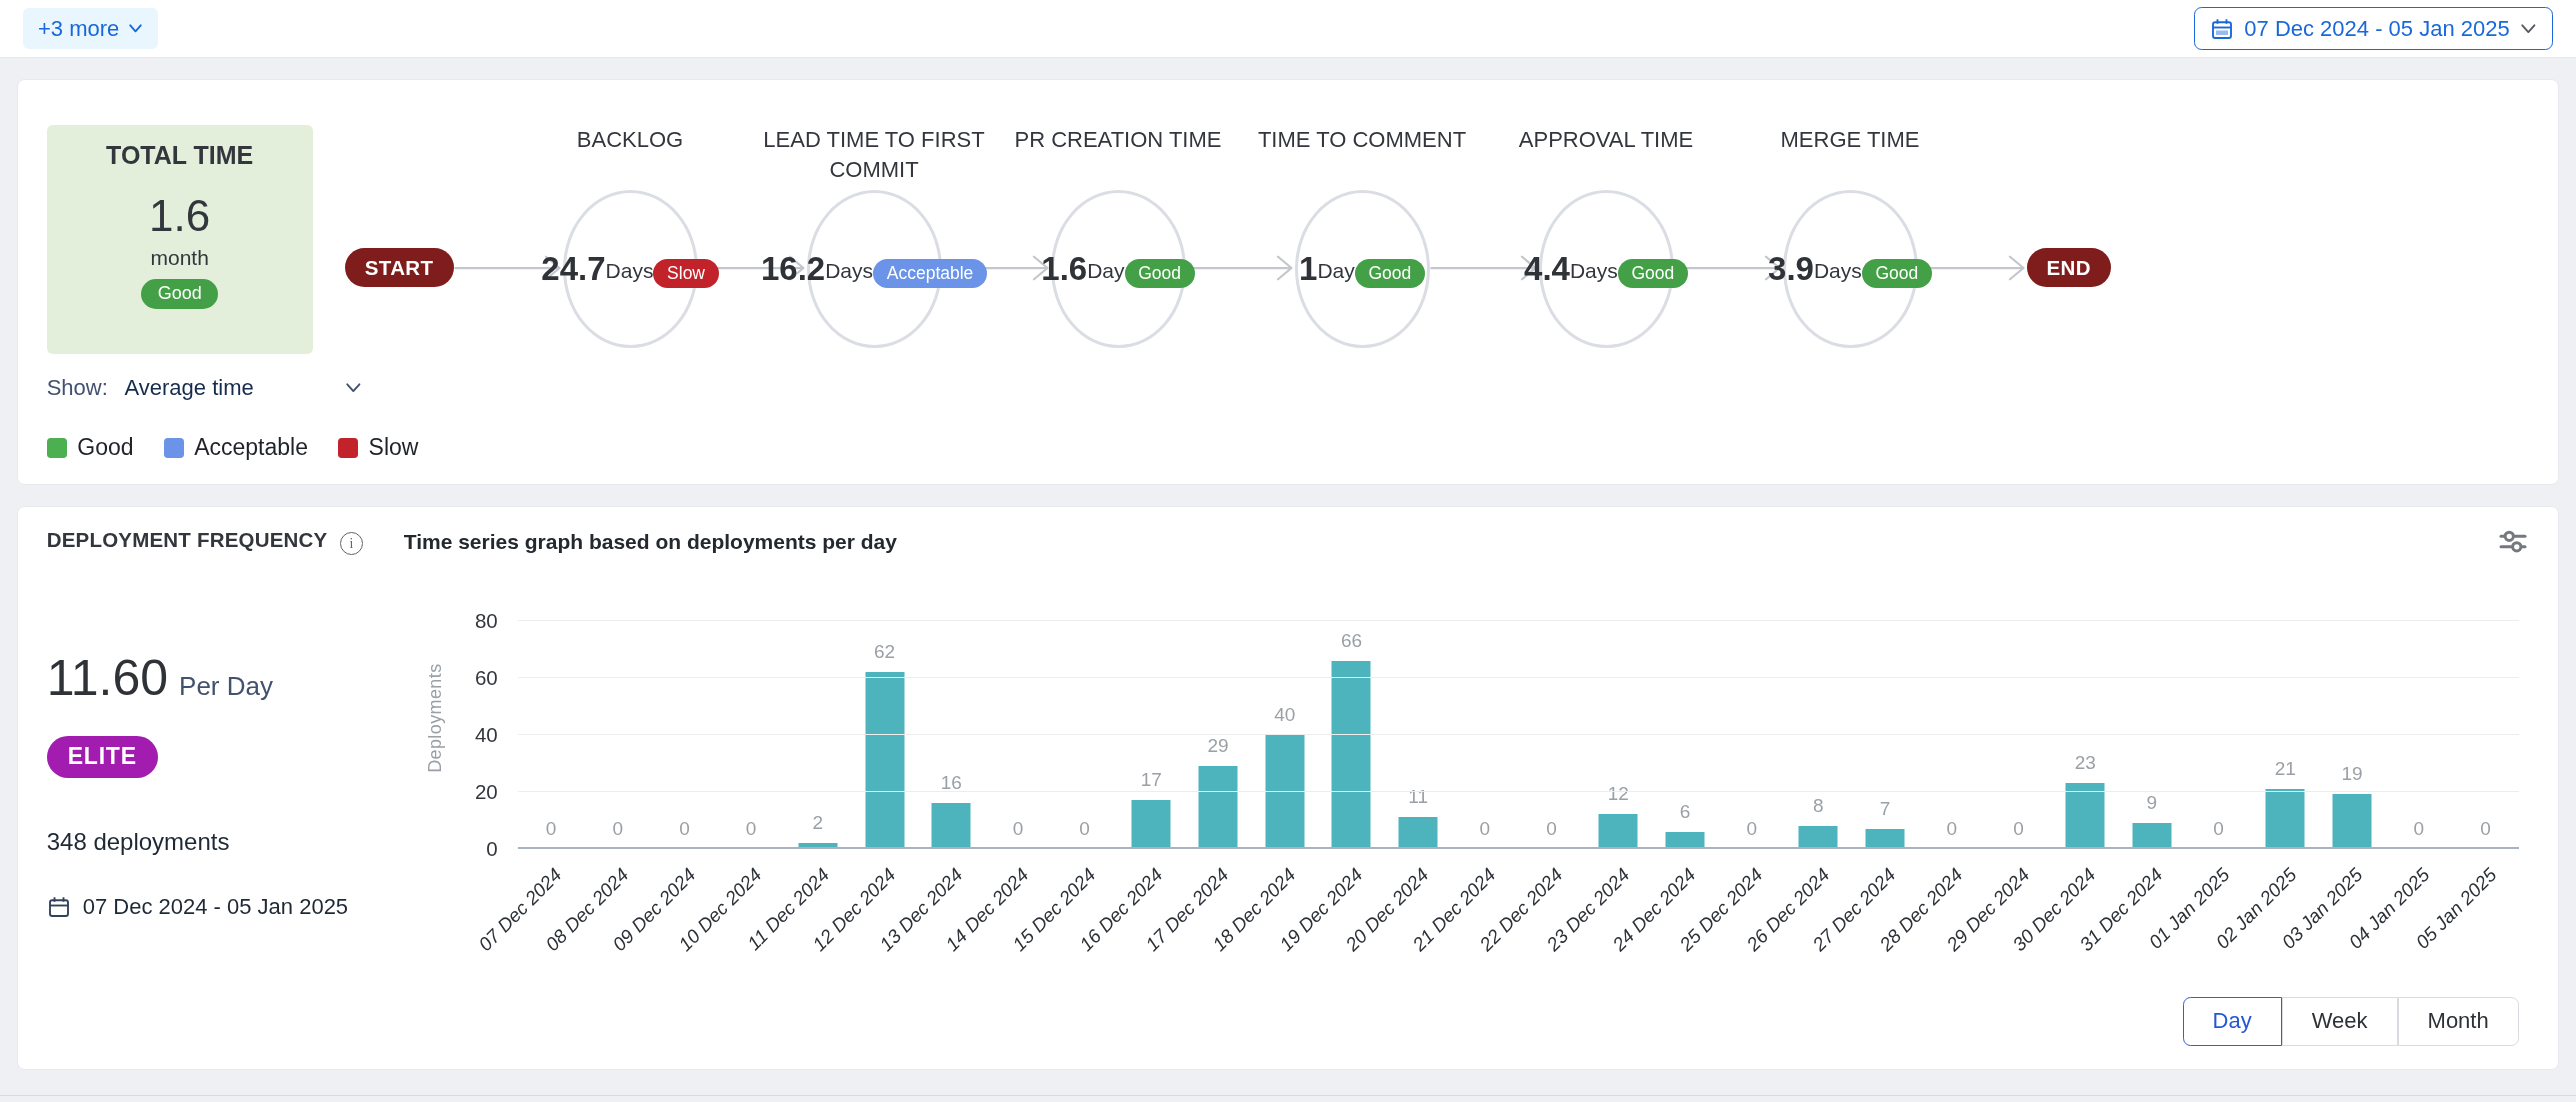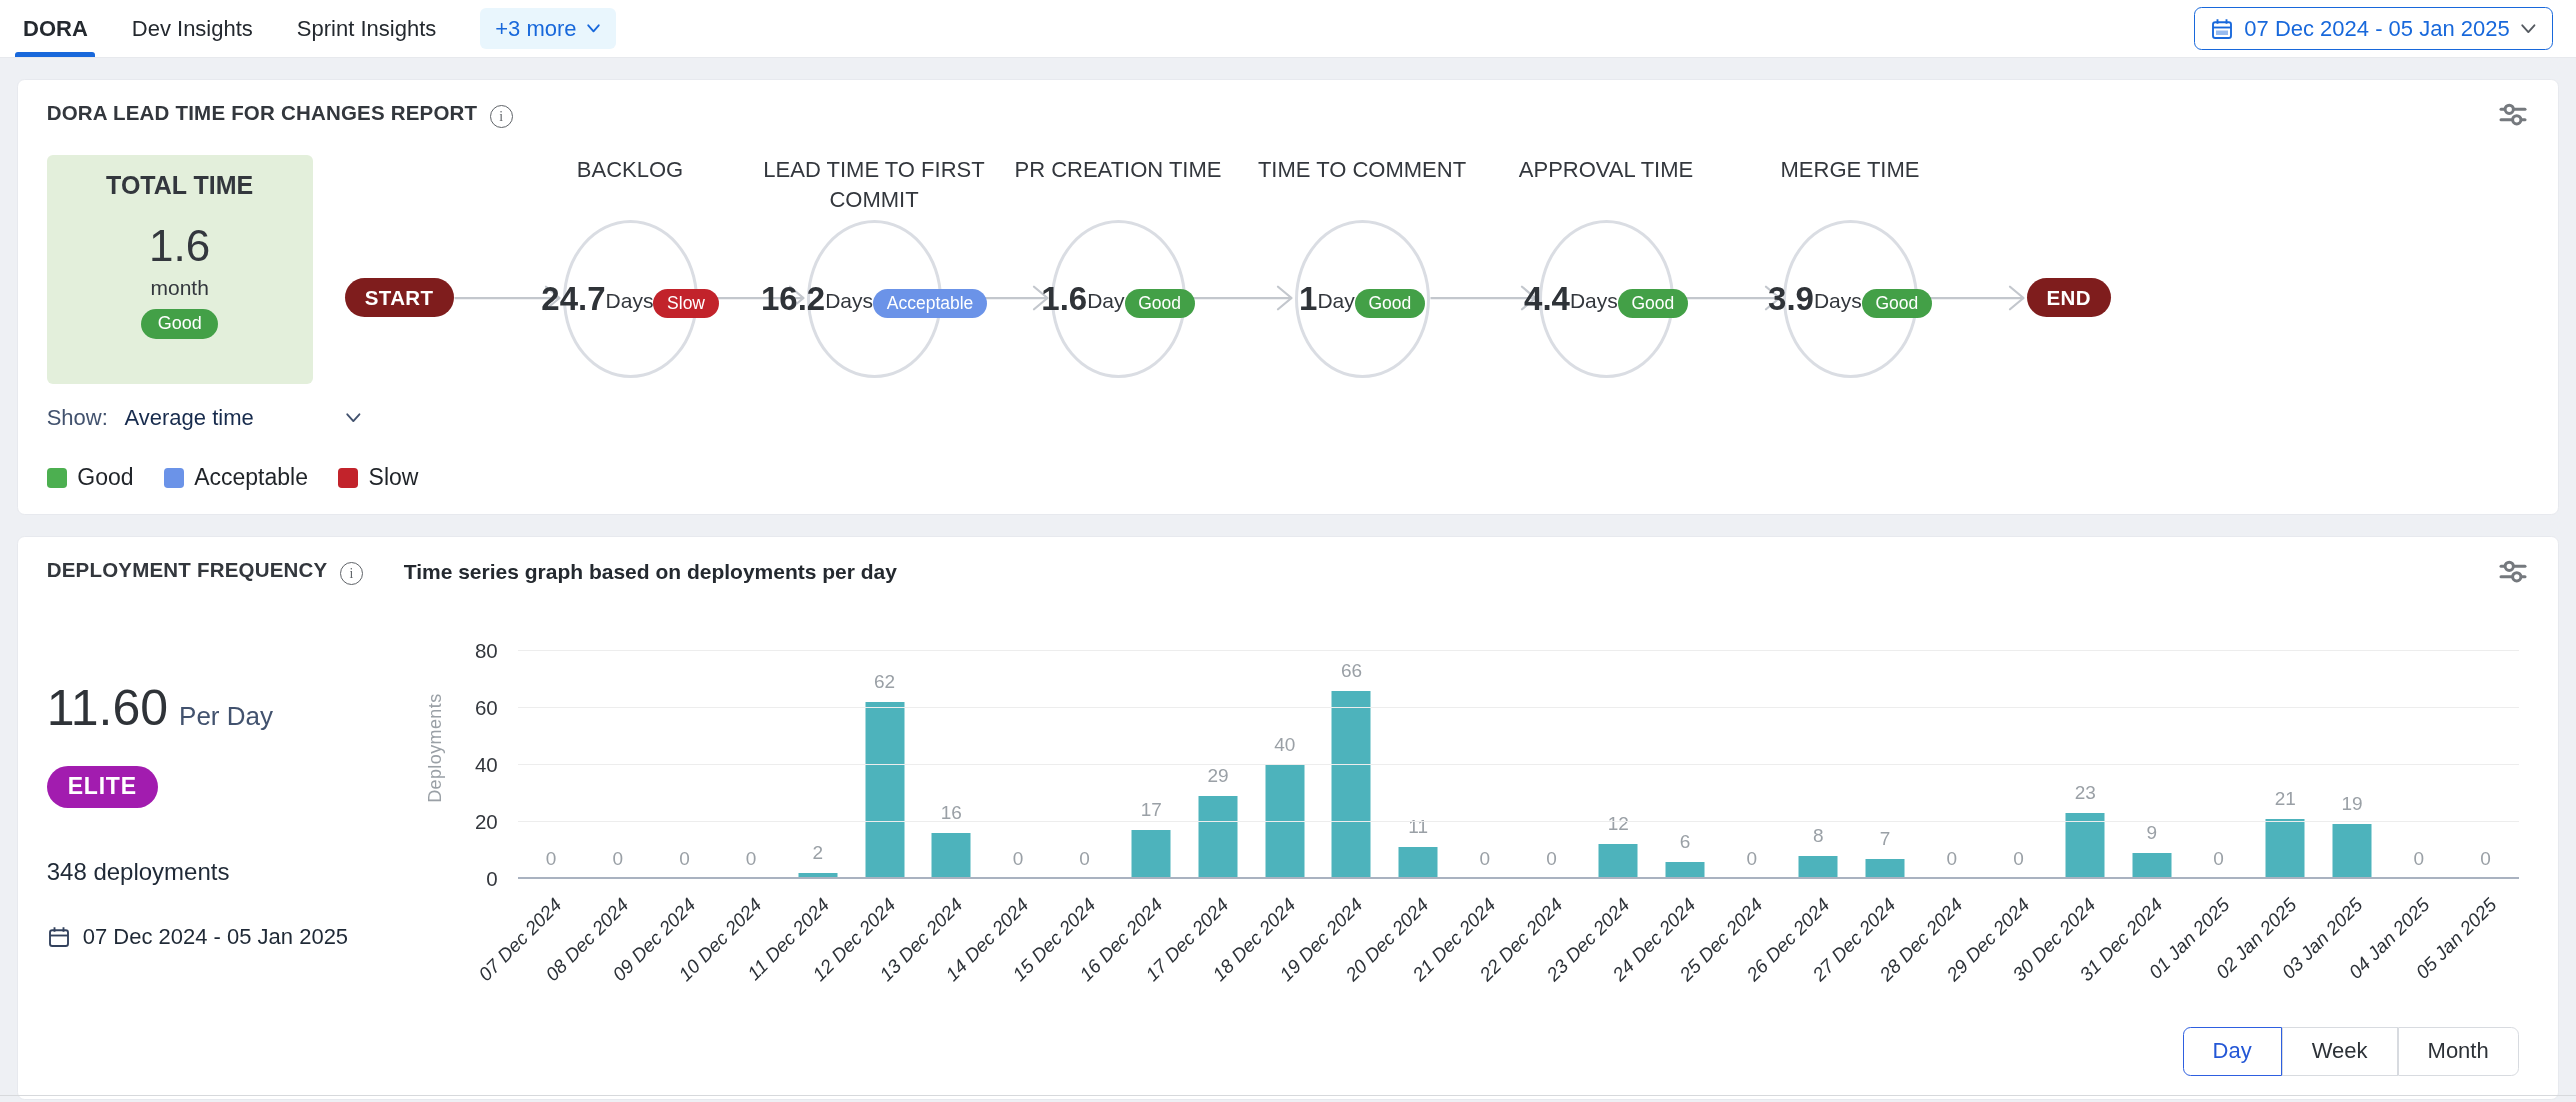"DORA" div.tabs { html: <div> <div>DORA</div> <div>Dev Insights</div> <div>Sprint Insights</div> </div> -> none }
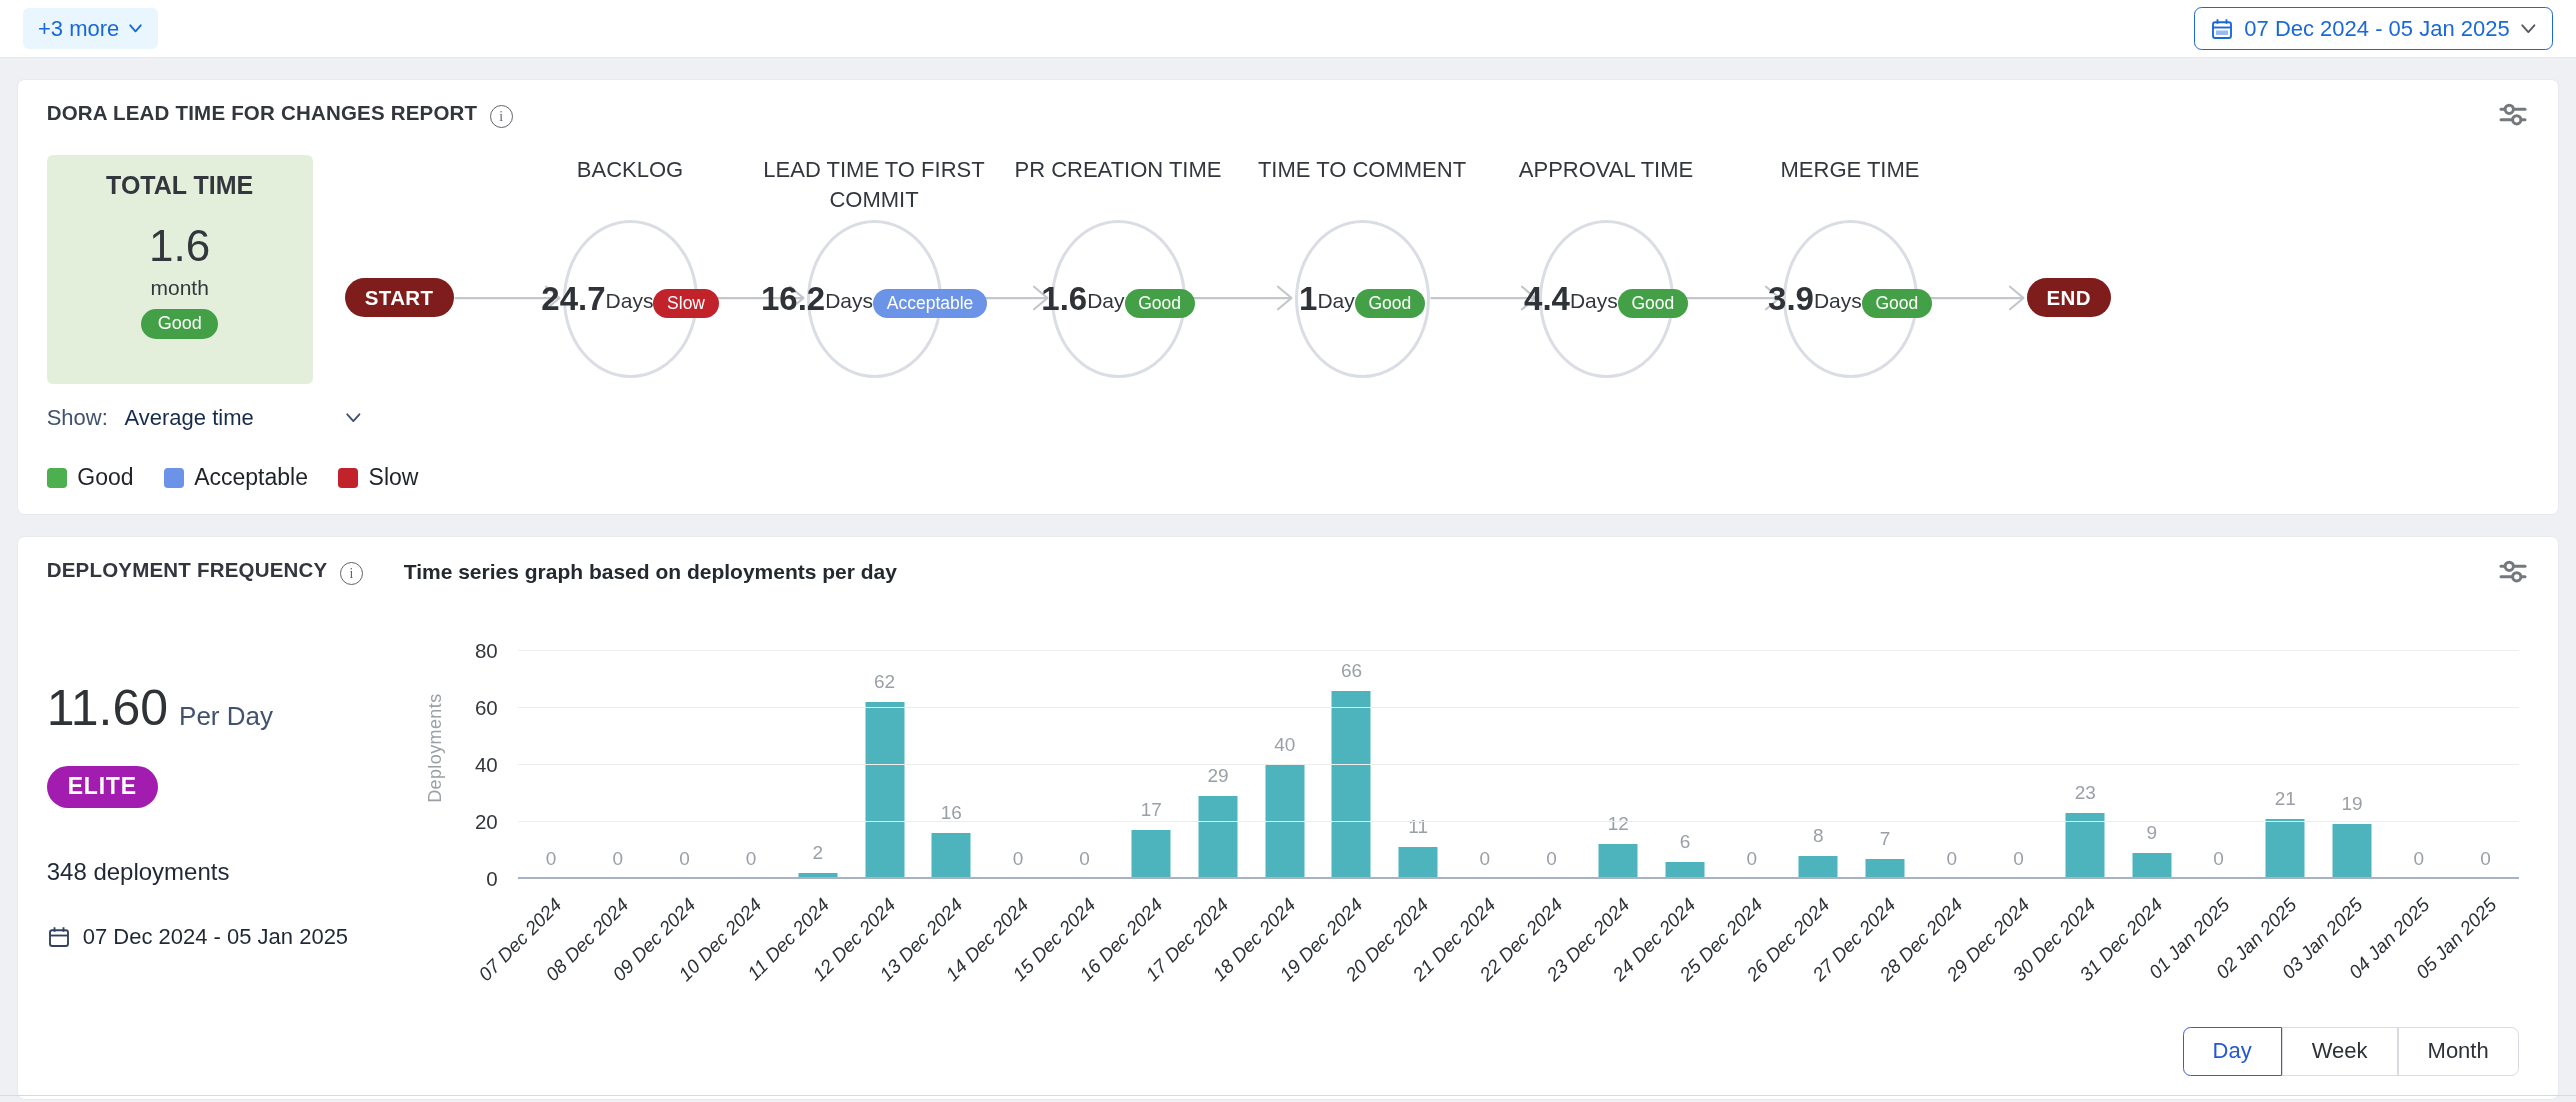"DORA LEAD TIME FOR CHANGES" div.card-head { html: <div> <div> <span>DORA LEAD TIME FOR CHANGES REPORT</span> <span>i</span> </div> <span> <svg> <line></line> <circle></circle> <line></line> <circle></circle> </svg> </span> </div> -> none }
